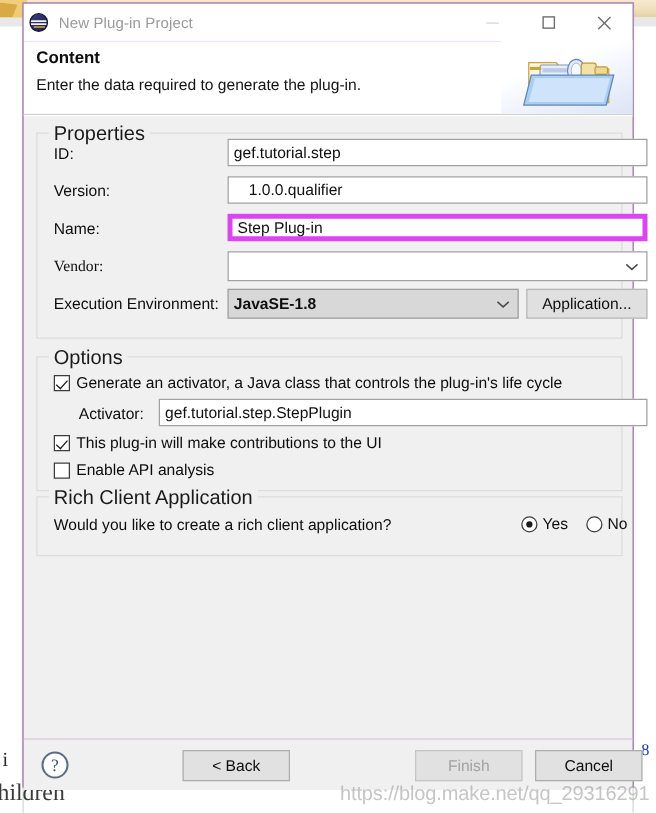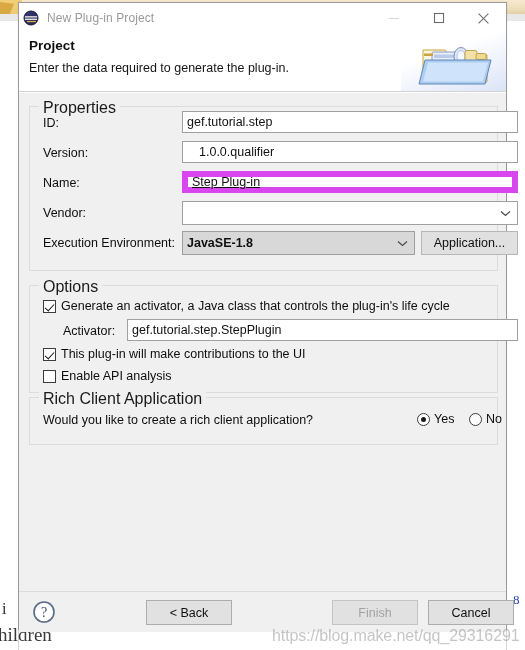"Project" div { text: Project -> Content }
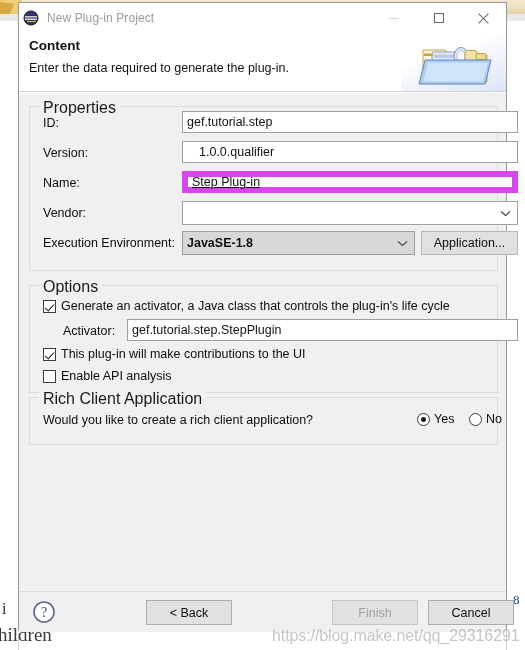"Step Plug-in" .tfield.focused { border: 6px solid #d946ef -> 4px solid #d946ef; text-decoration: underline -> none }
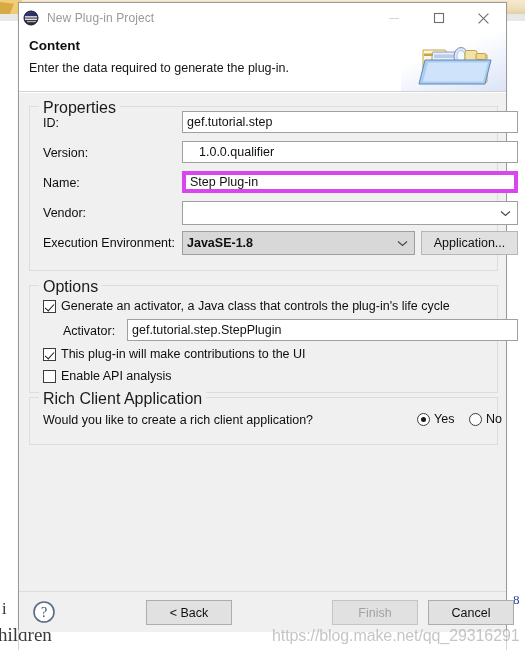"Vendor:" div.flabel { font-family: none -> Liberation Serif, serif }
